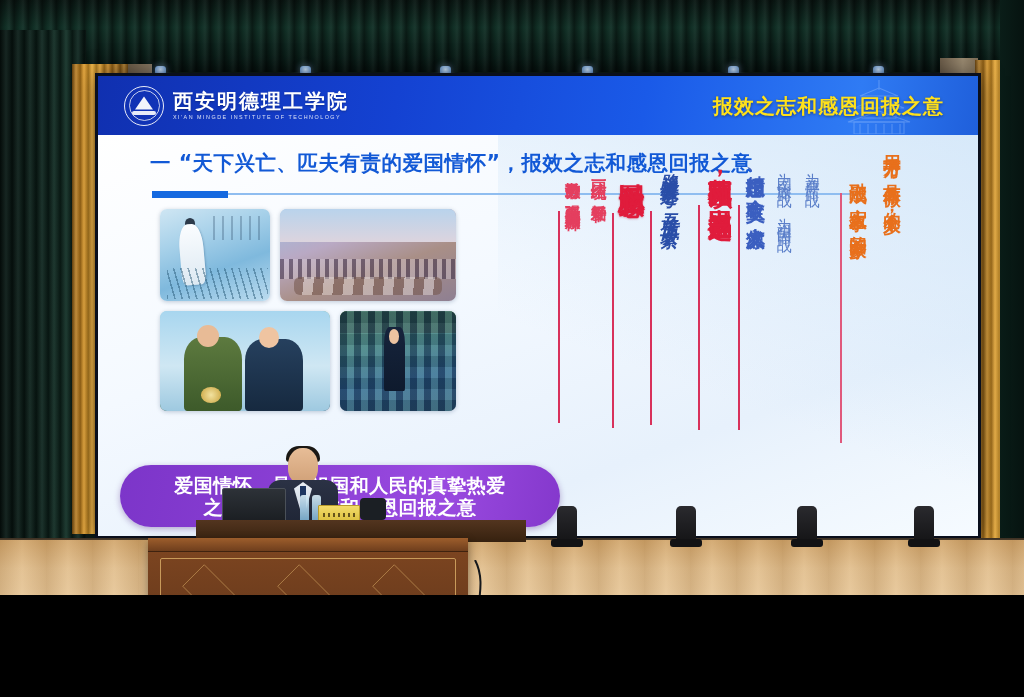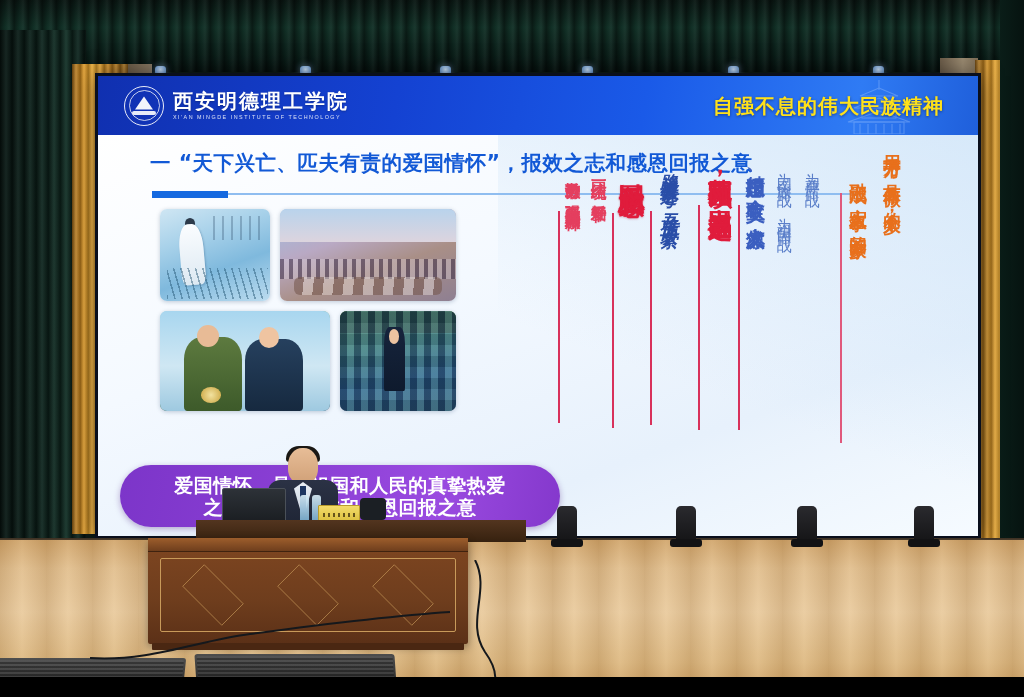"西安明德理工学院" #scene { height: 677px -> 595px }
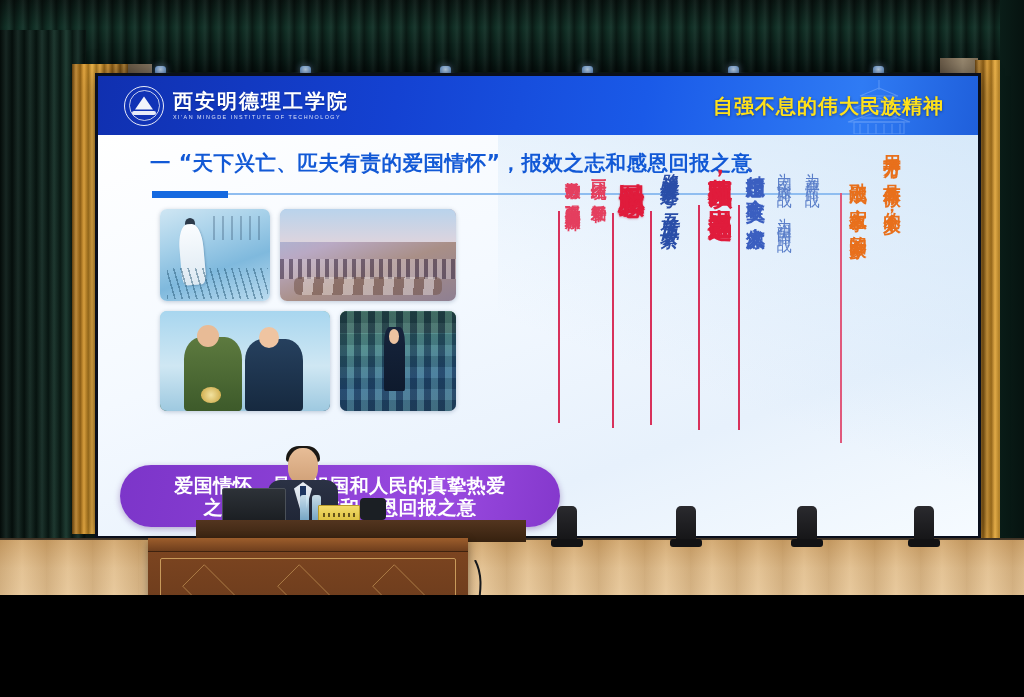"自强不息的伟大民族精神" div.header-title { text: 自强不息的伟大民族精神 -> 报效之志和感恩回报之意 }
